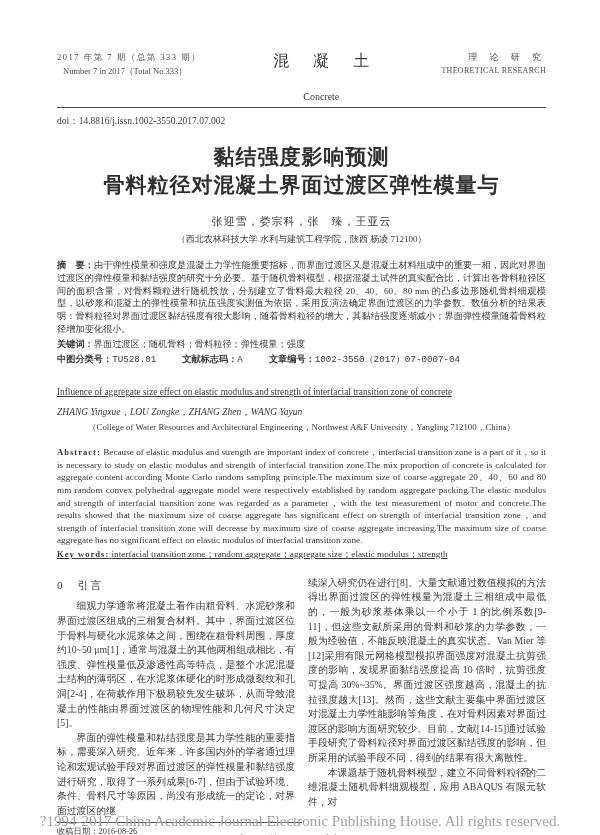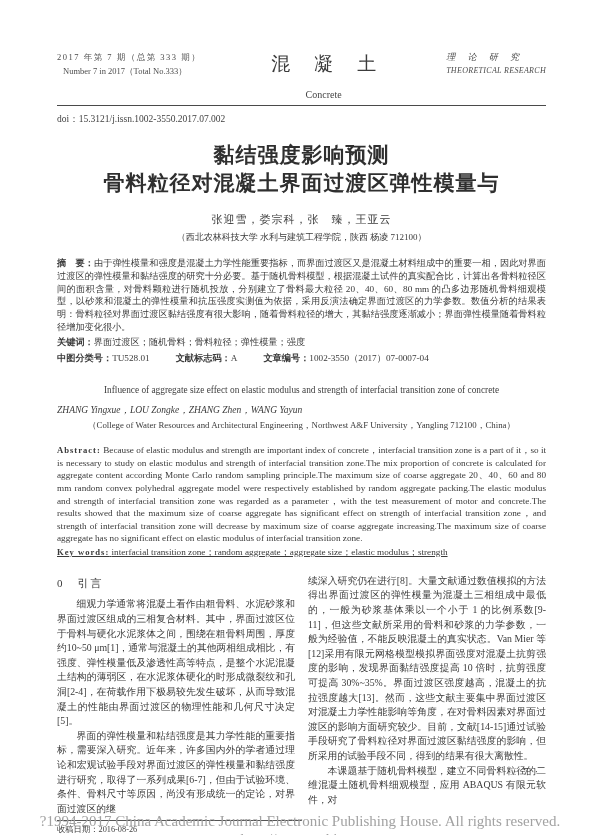"混凝土" .hdr-center .cn { font-size: 19px -> 16px }
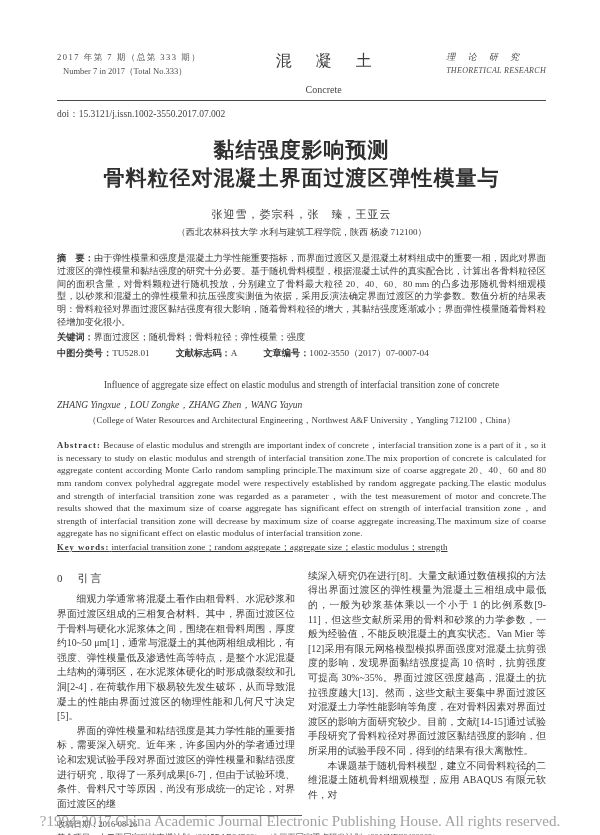"理 论 研 究" .hdr-right { font-style: italic -> none; text-align: left -> right }
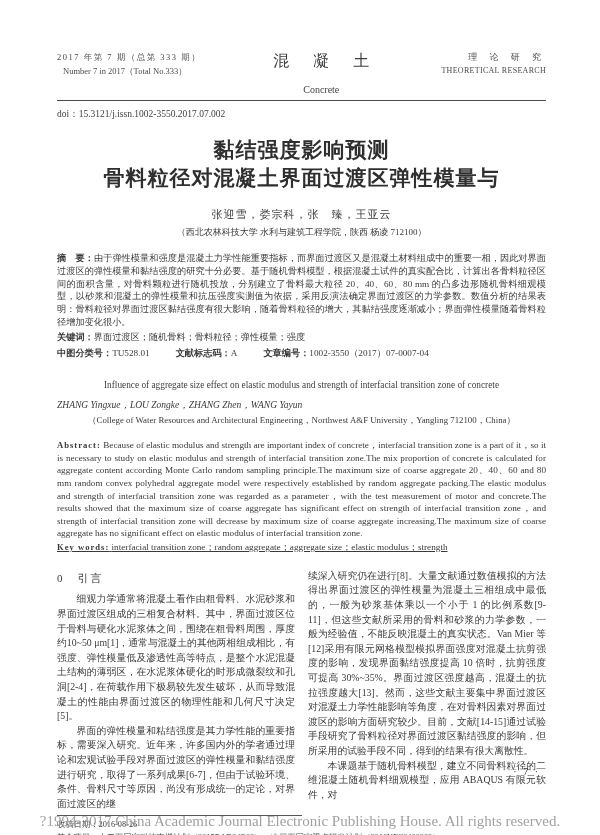"Concrete" .hdr-center .en { margin-top: 12px -> 19px }
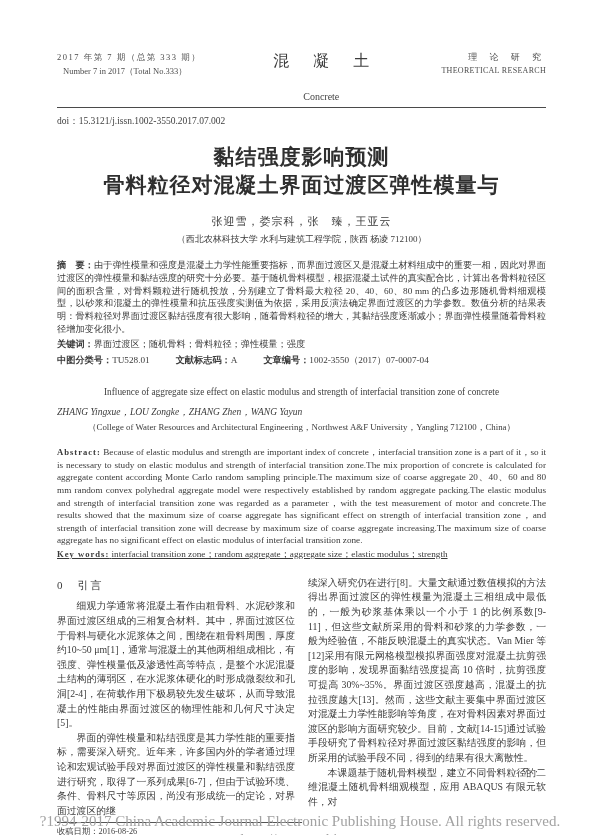"doi：15.3121/j.issn.1002-3550.2017.07.002" div.doi-line { text: 15.3121/j.issn.1002-3550.2017.07.002 -> 14.8816/j.issn.1002-3550.2017.07.002 }
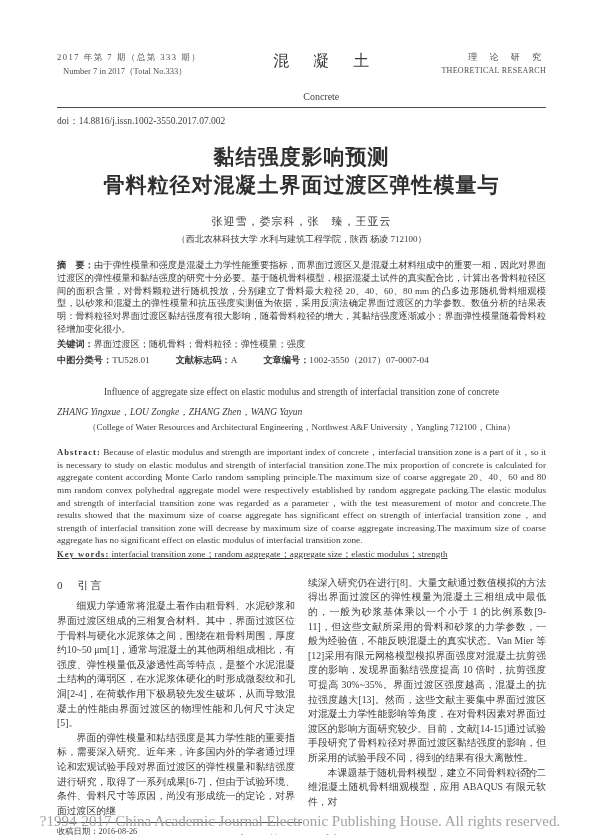"中图分类号：" .meta-line { font-family: none -> Liberation Mono, monospace }
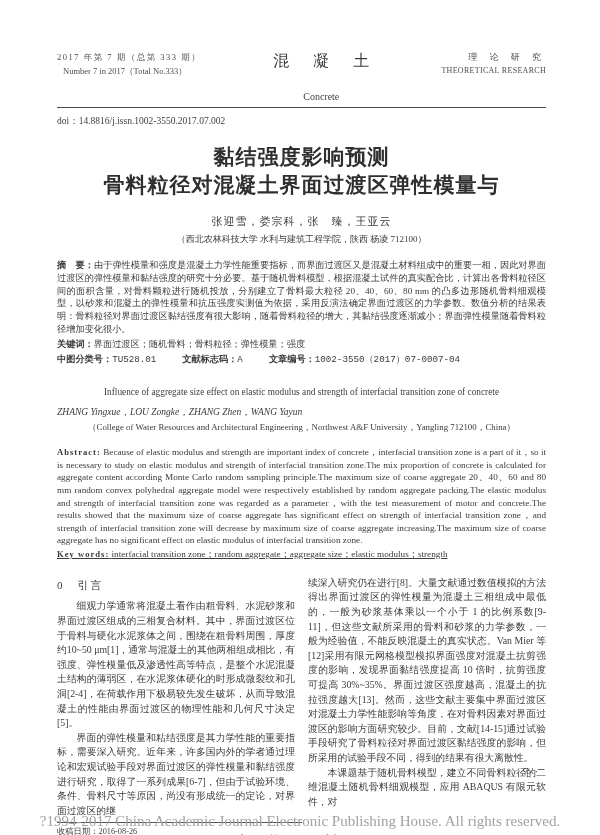"Influence of aggregate size effect" .title-en { text-align: center -> none; text-decoration: none -> underline }
